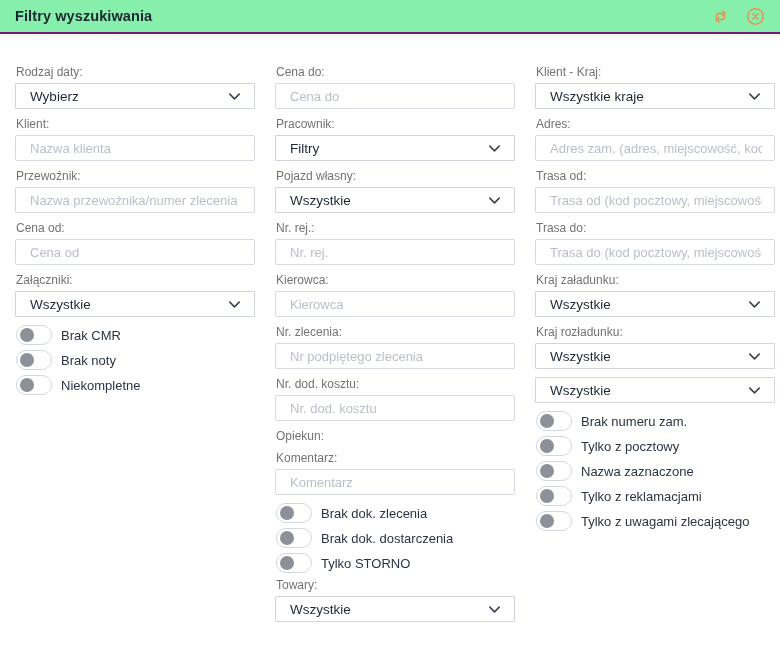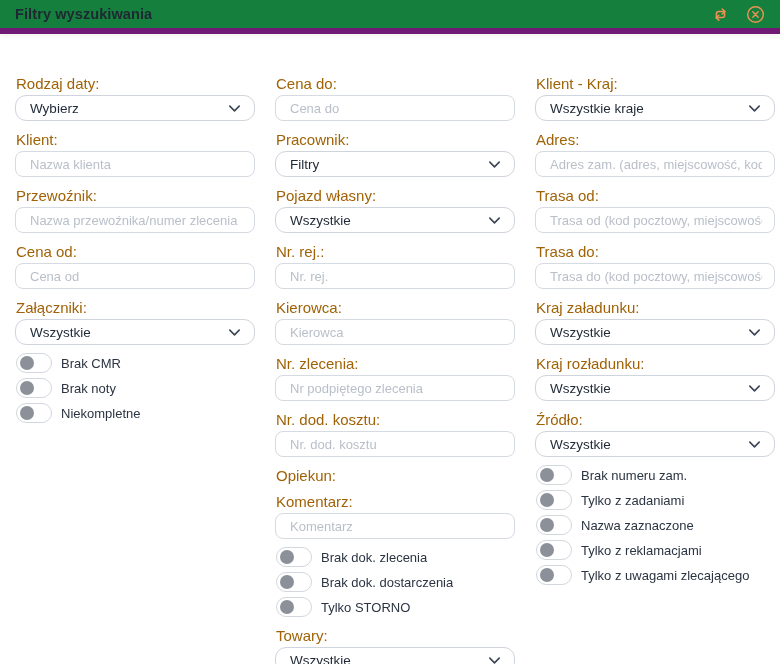"Filtry wyszukiwania" .header { background: #15803d -> #86efac; border-bottom: 6px solid #701a75 -> 2px solid #701a75 }
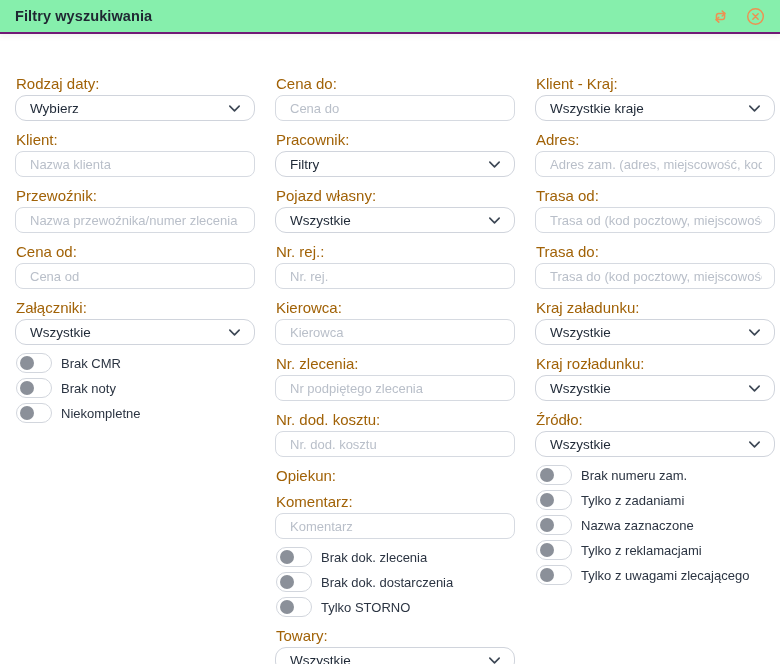"Rodzaj daty:" .field-label { color: #a16207 -> #737373; font-size: 15px -> 12px; margin: 12px 0 4px 1px -> 0 0 4px 1px }
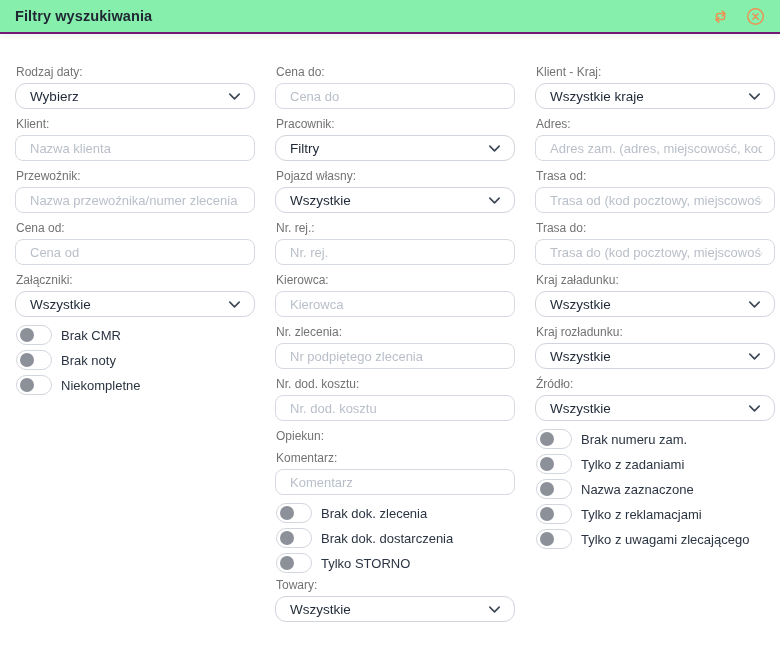"Wybierz" .select { border-radius: 11px -> 1px }
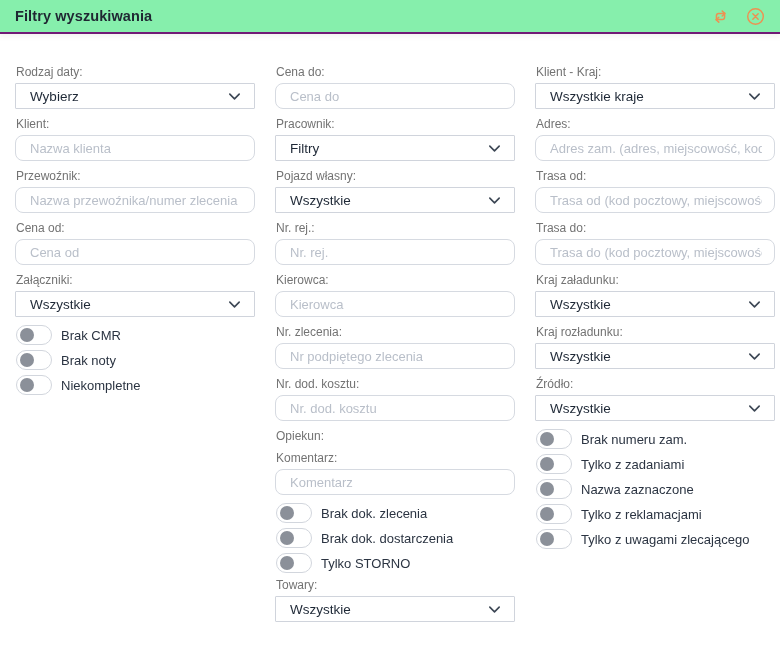"Cena do" .input { border-radius: 8px -> 2px }
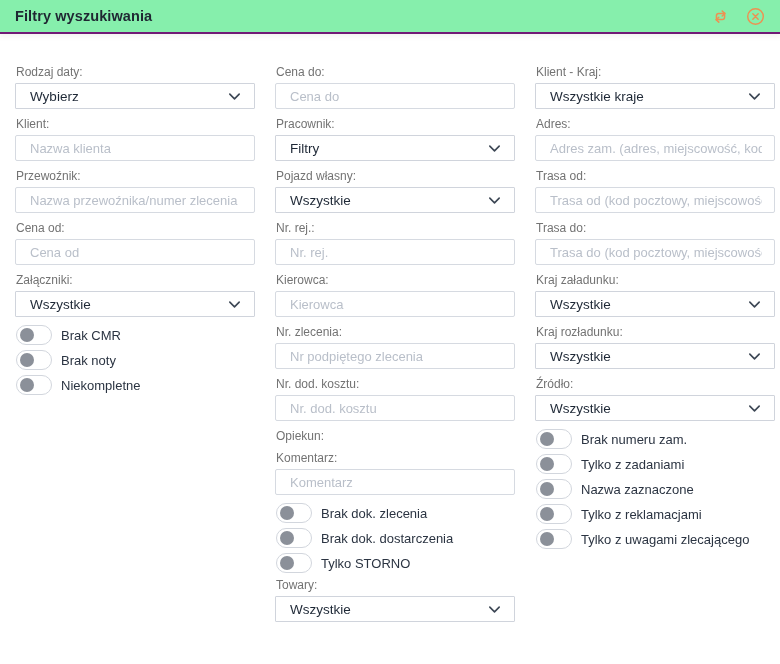"Źródło:" div.field-label { html: <div>Źródło:</div> -> none }
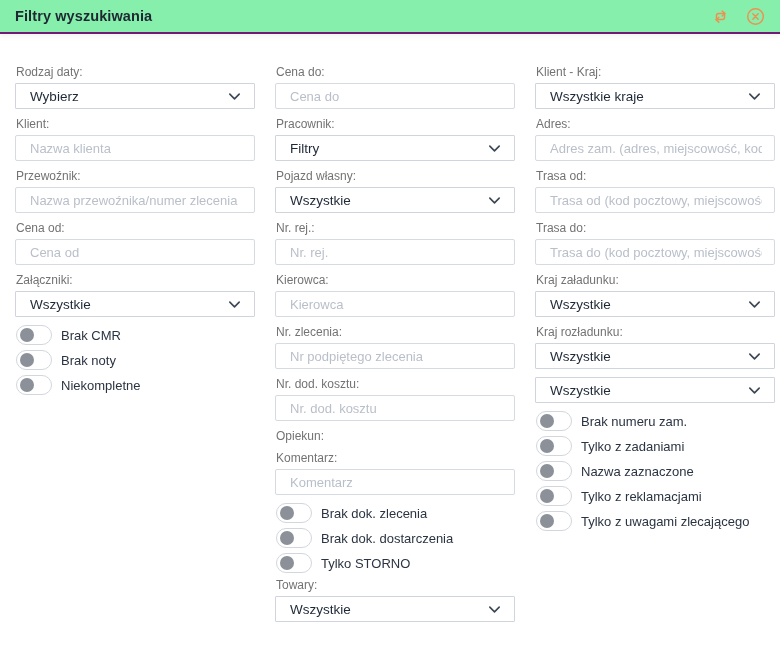"Tylko z zadaniami" span.toggle-label { text: zadaniami -> pocztowy }
